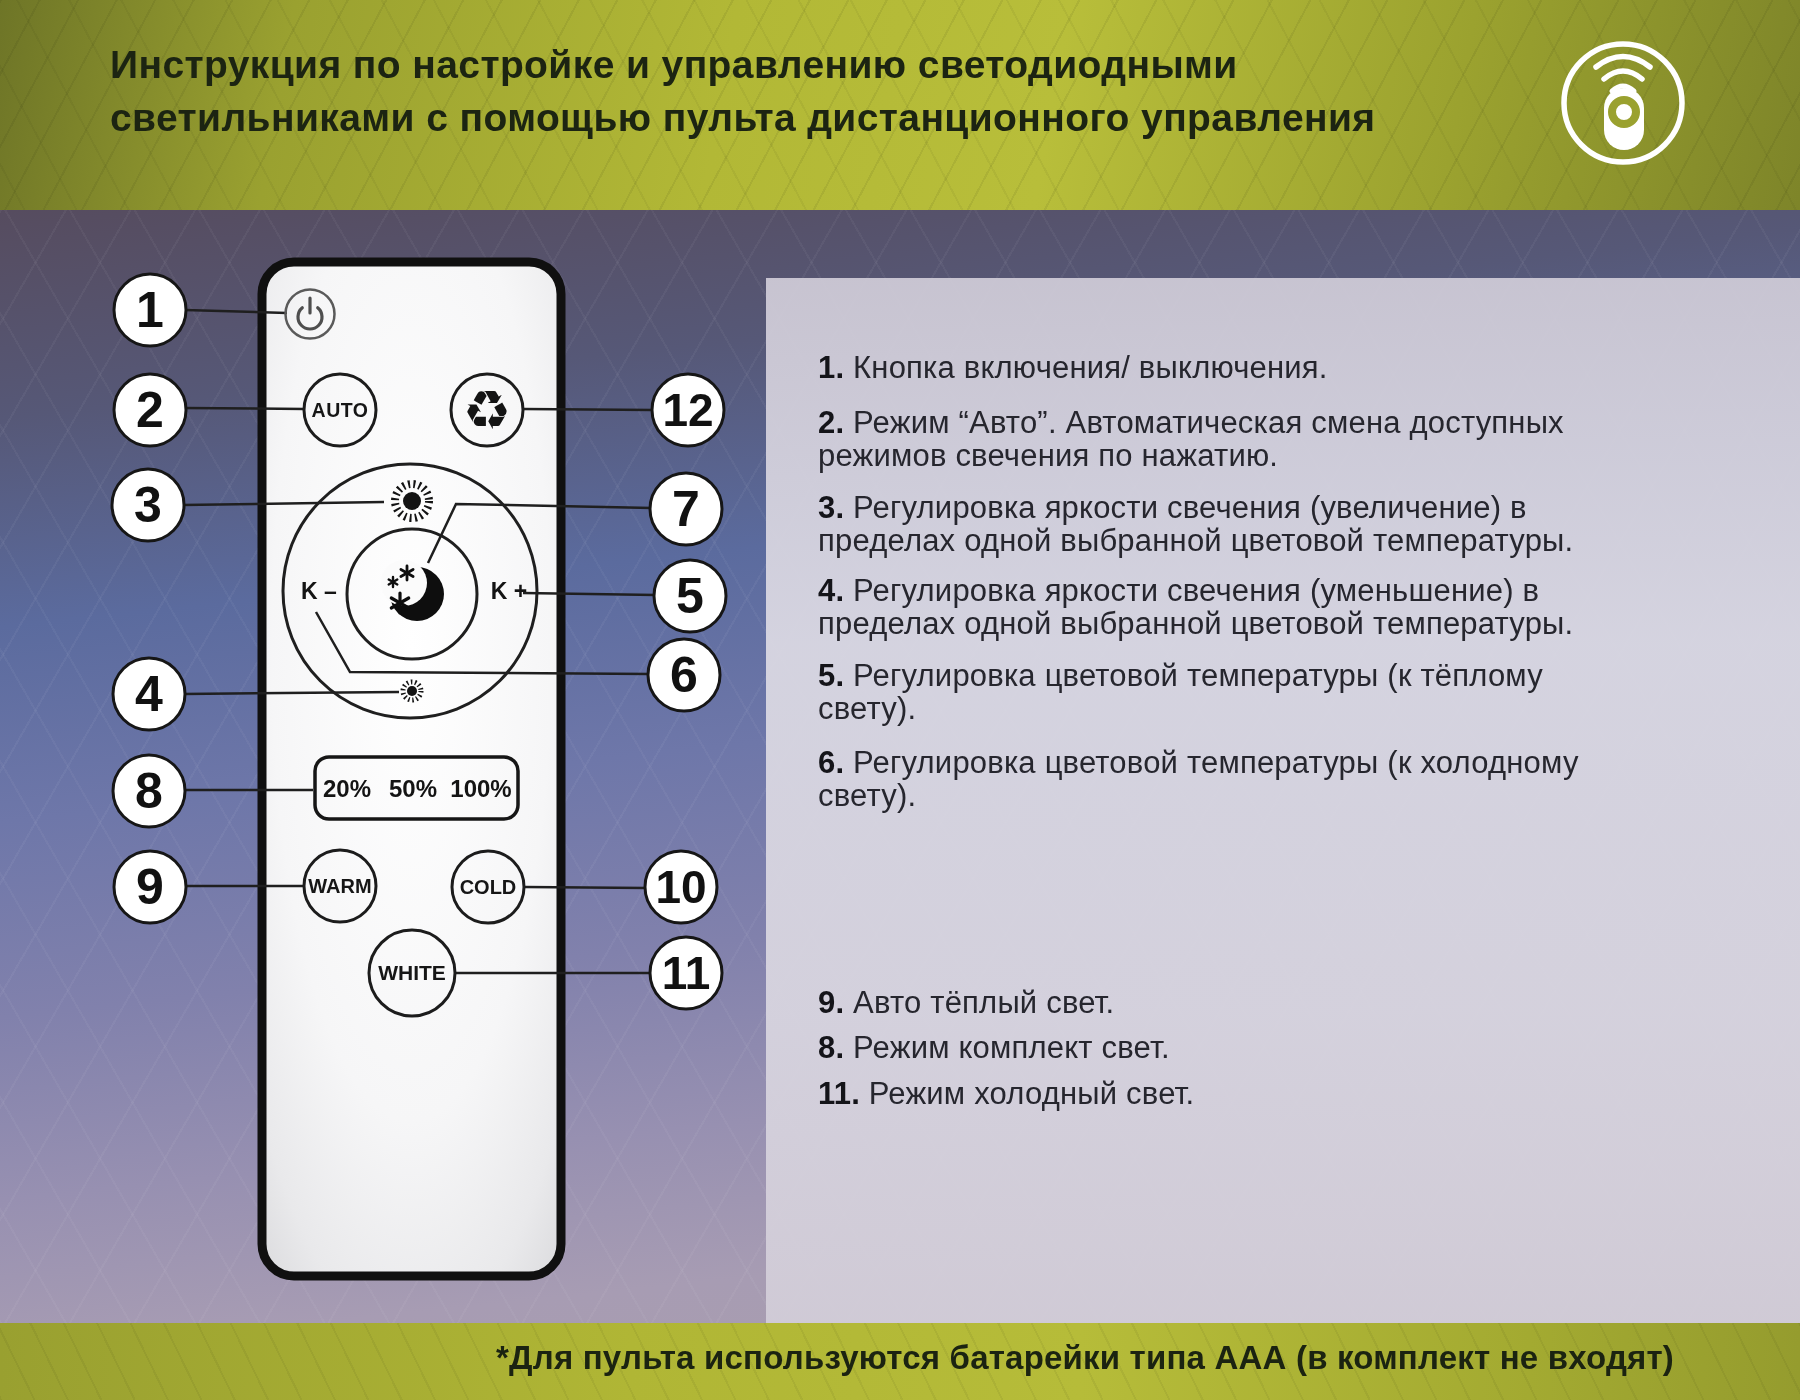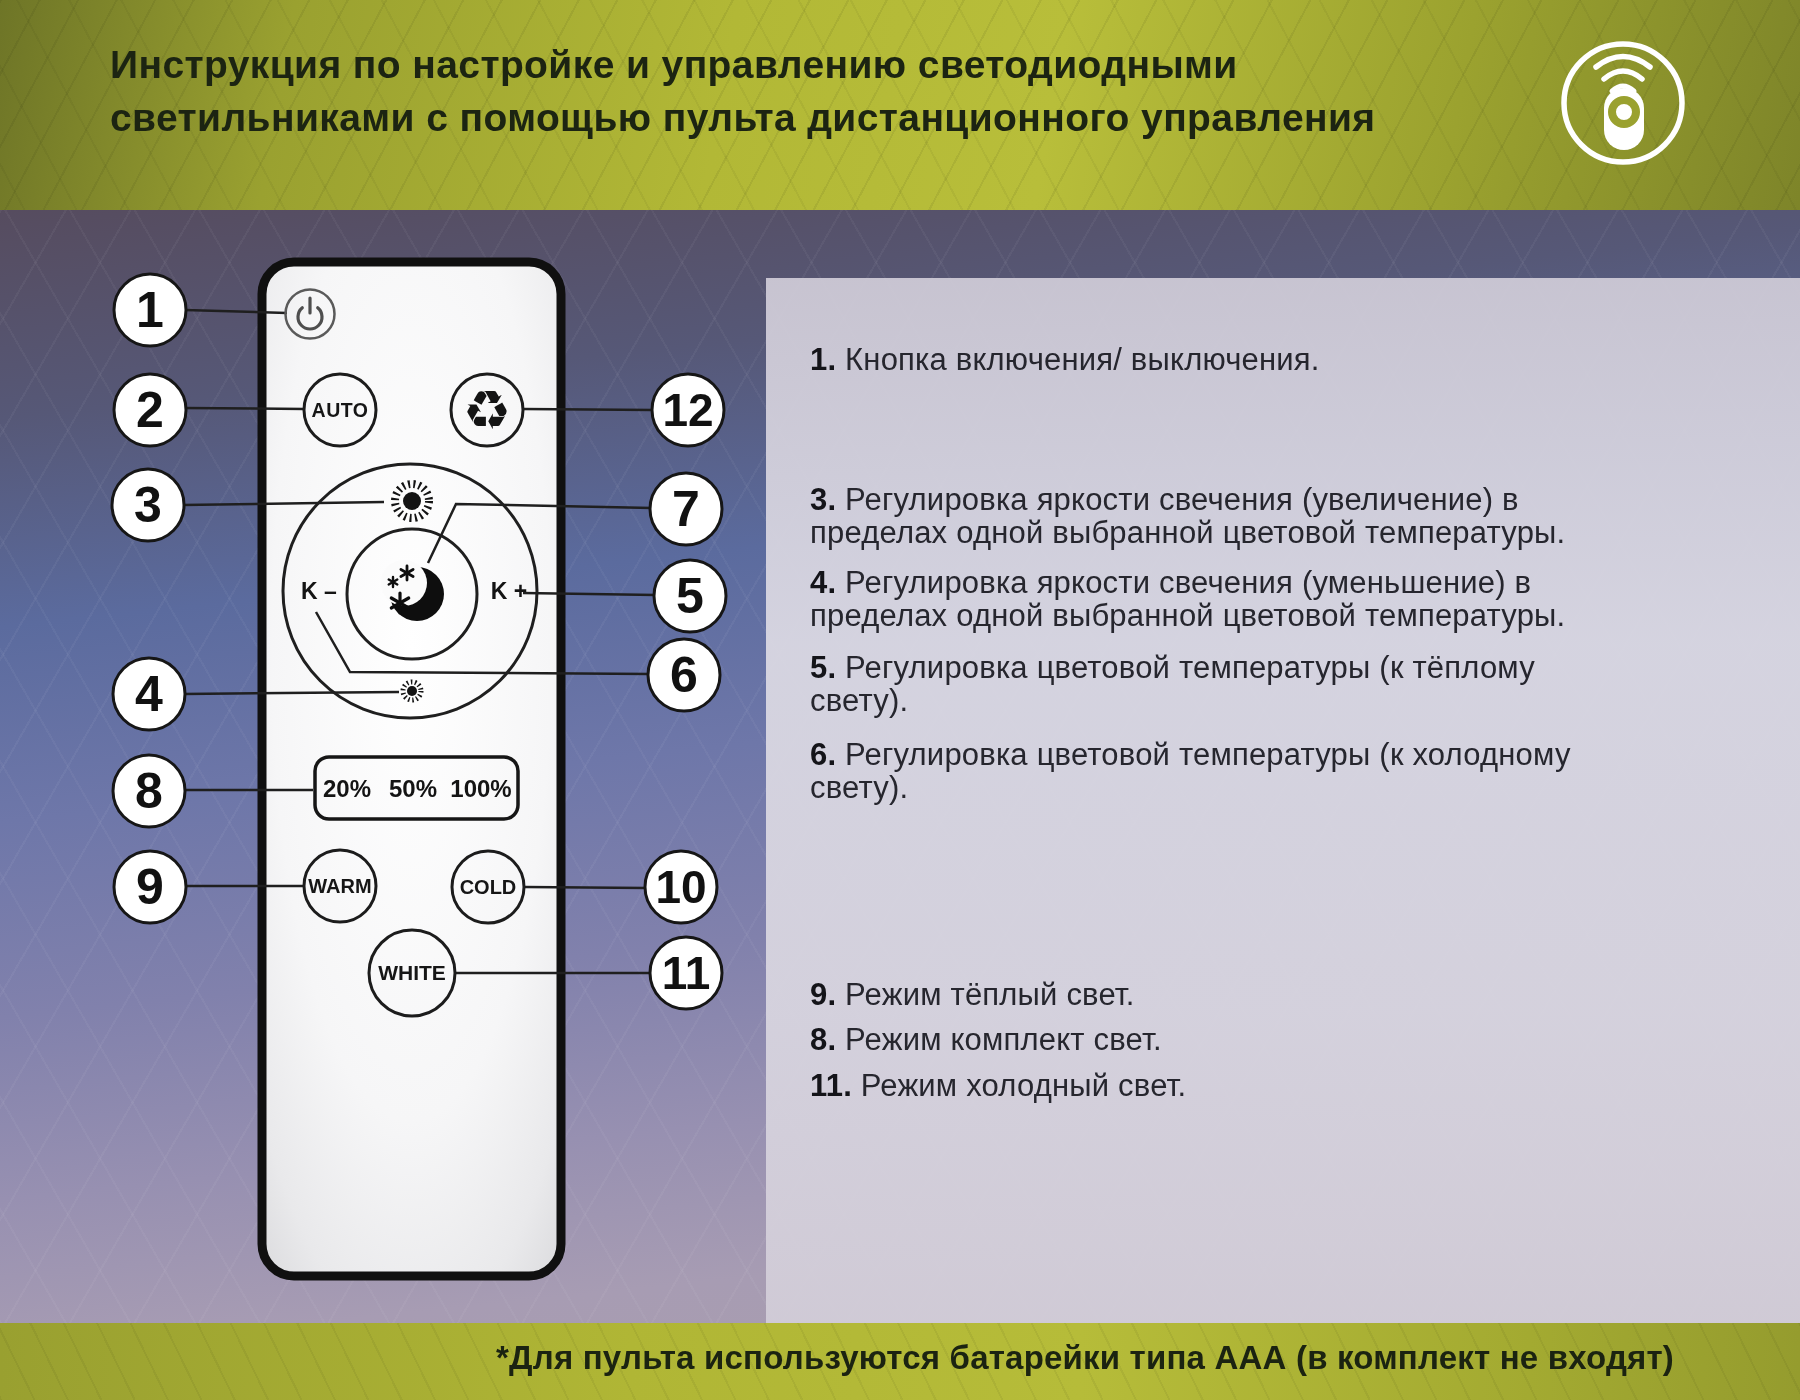"1. Кнопка включения/ выключения." .item { margin: 0 -> 8px }
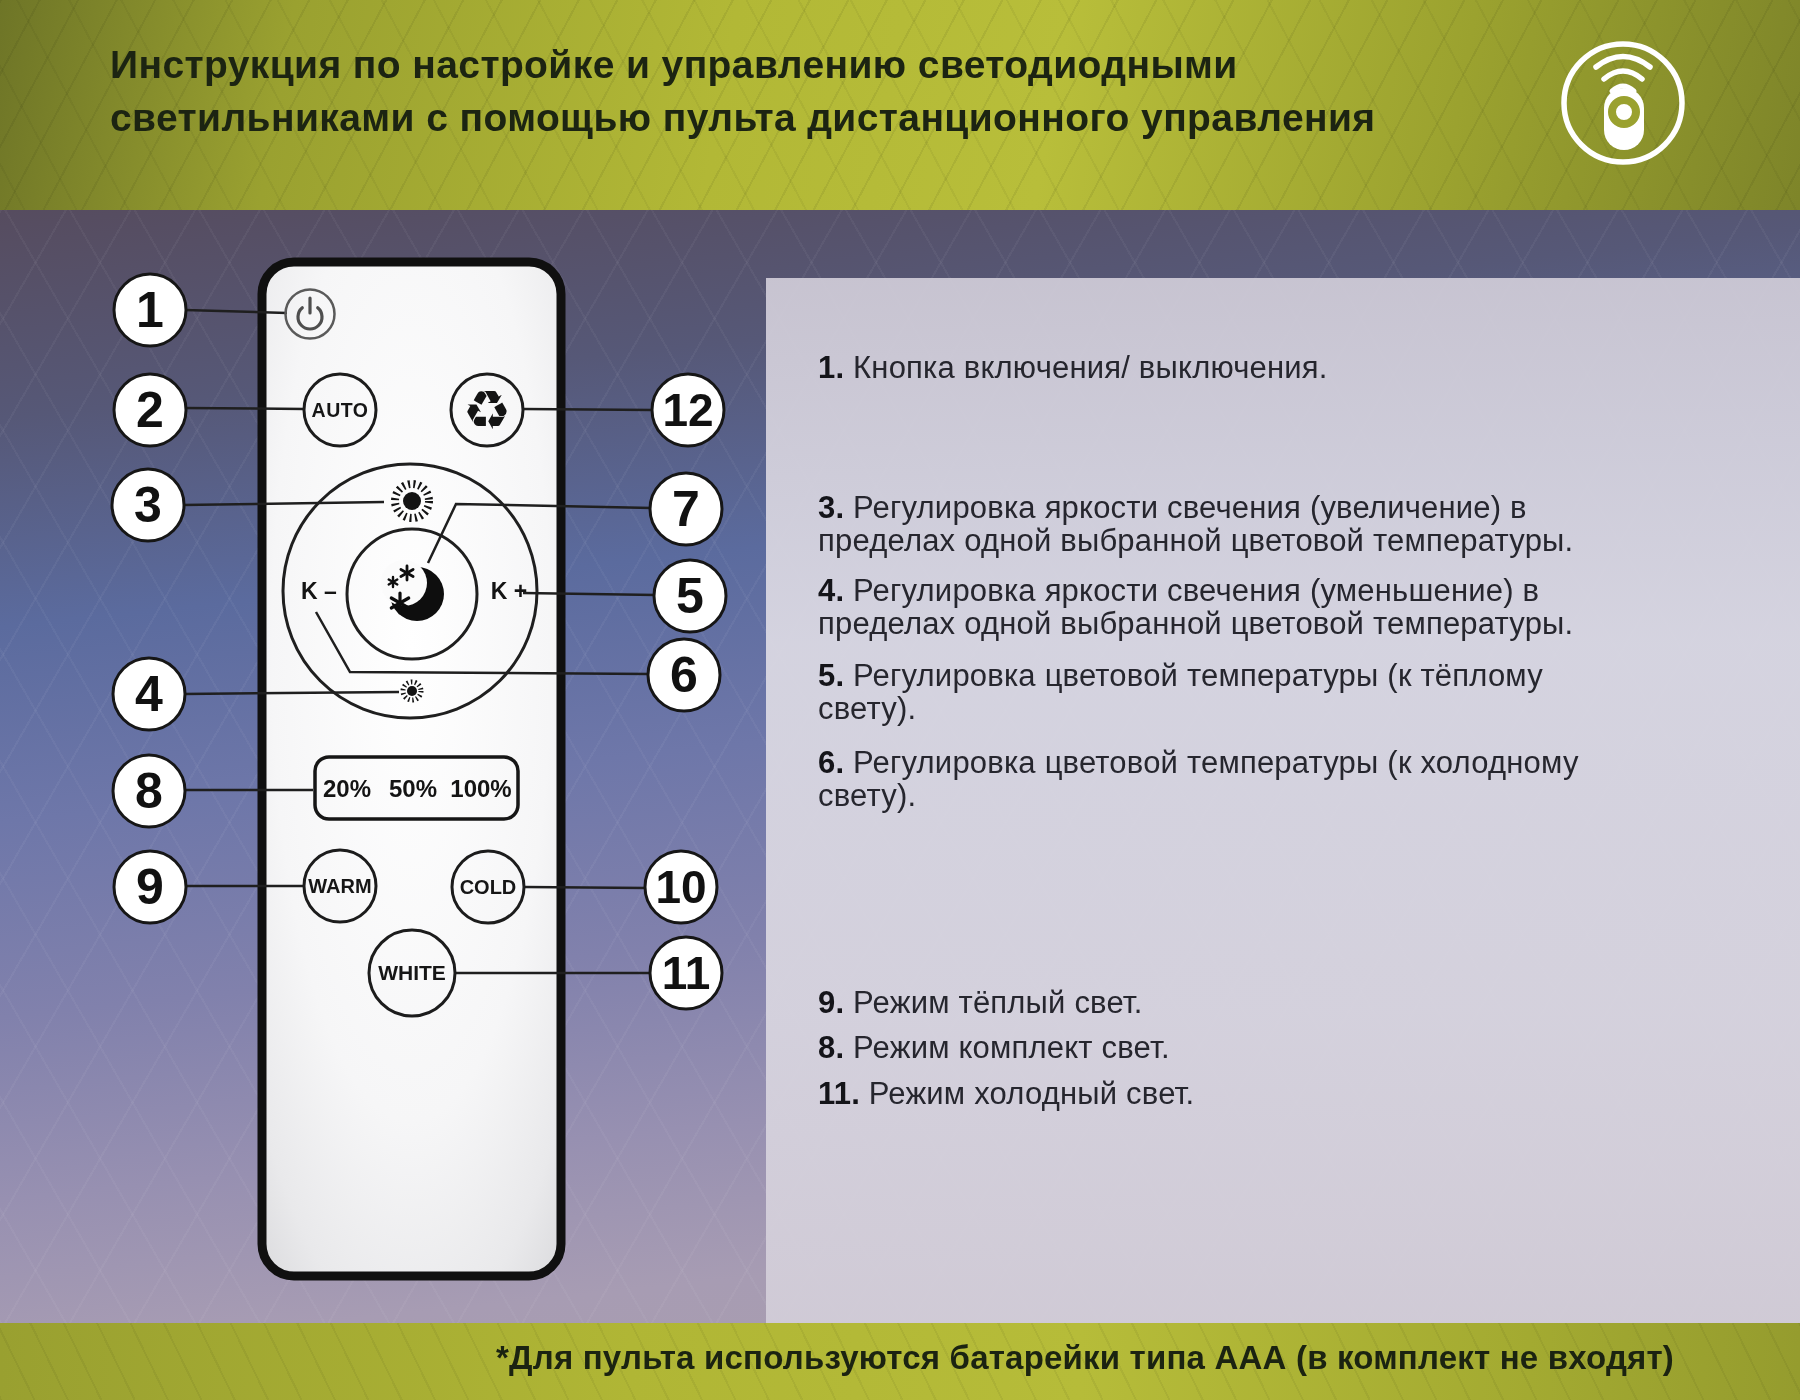"2. Режим “Авто”. Автоматическая смена" p.item { html: none -> <p><b>2.</b> <span>Режим “Авто”. Автоматическая смена доступных режимов свечения по нажатию.</span></p> }
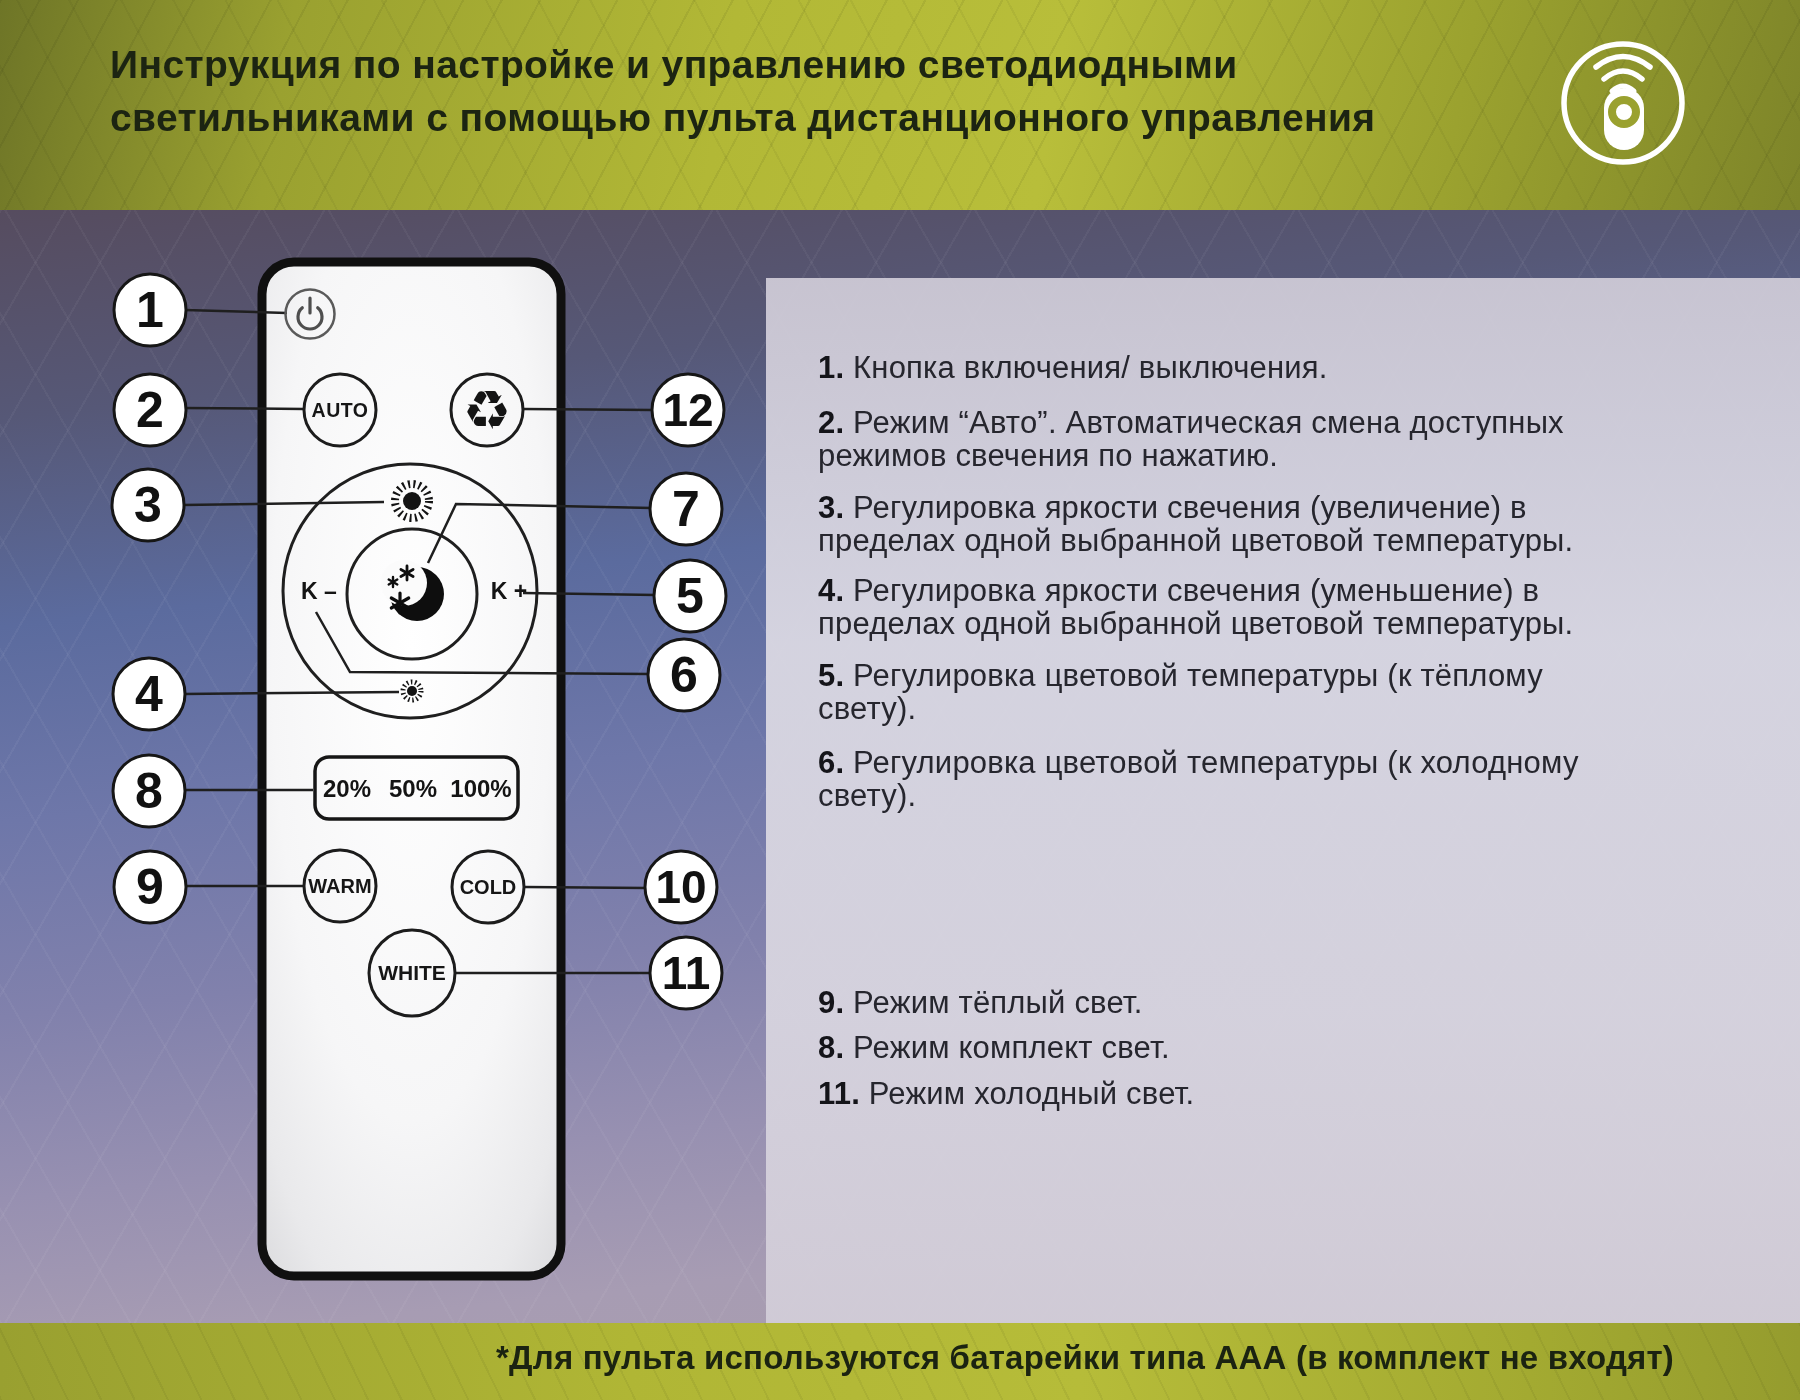"Режим тёплый свет." span { text: Режим -> Авто }
